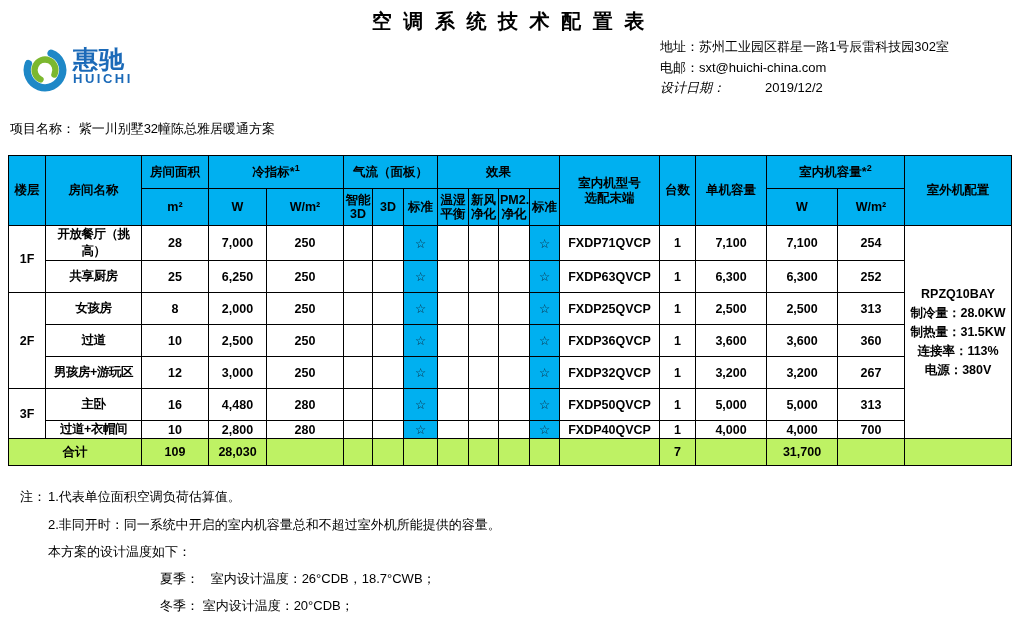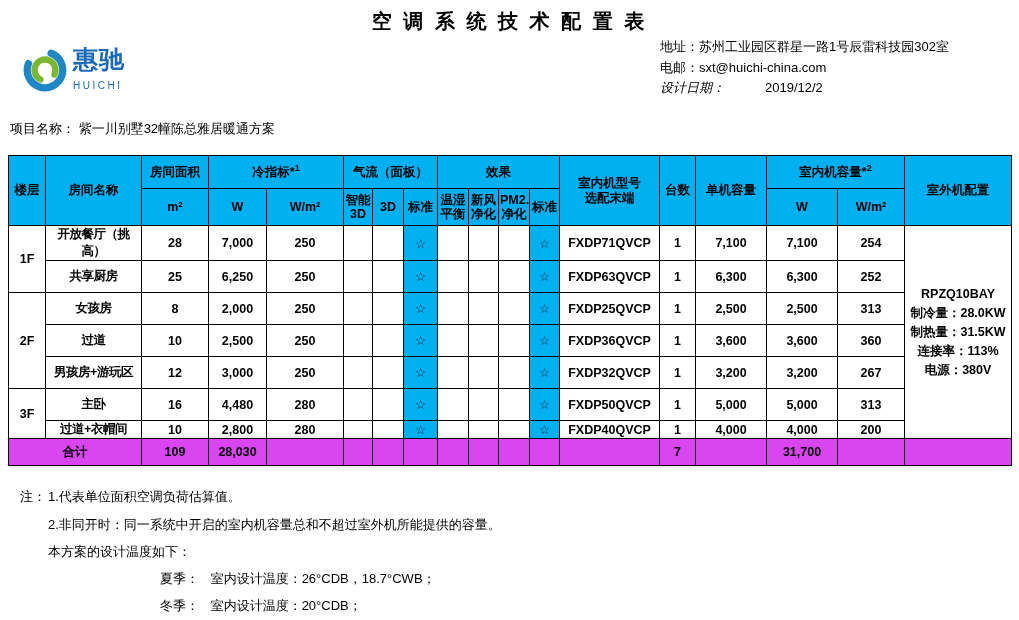"HUICHI" .logo-en { font-size: 10px -> 13px; font-weight: normal -> bold; margin-top: 9px -> 0 }
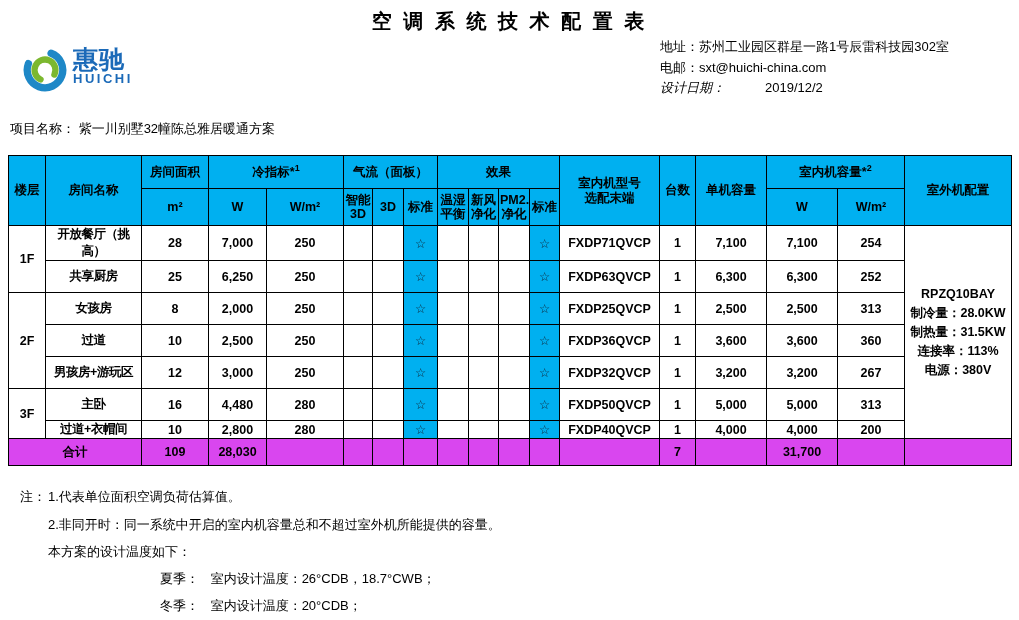"200" td { text: 200 -> 700 }
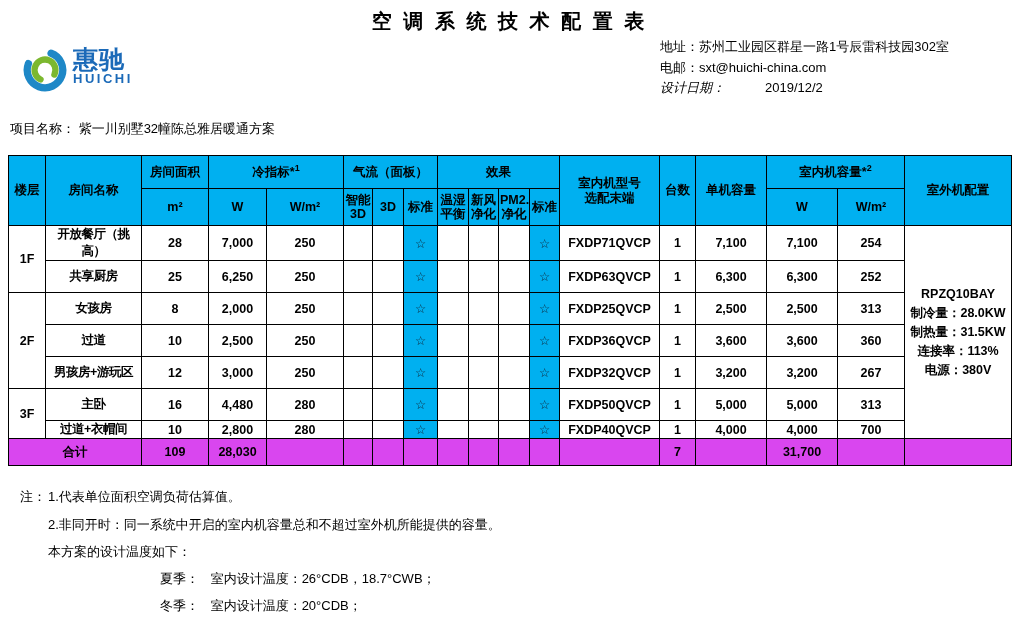"合计" .tot { background: #d946ef -> #bef264 }
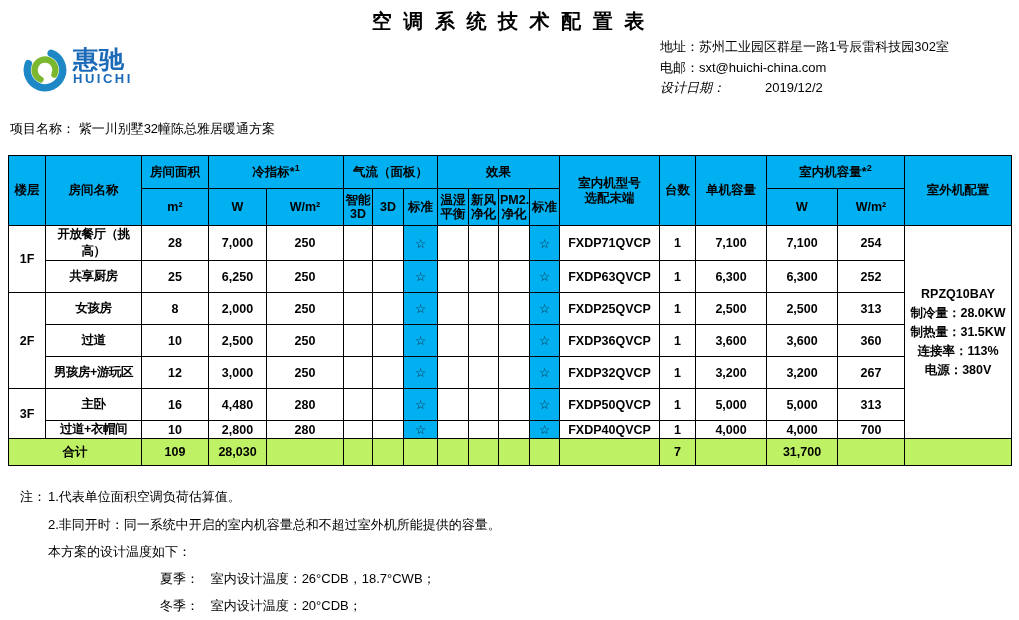"室内设计温度：20°CDB；" span { margin-left: 8px -> none }
